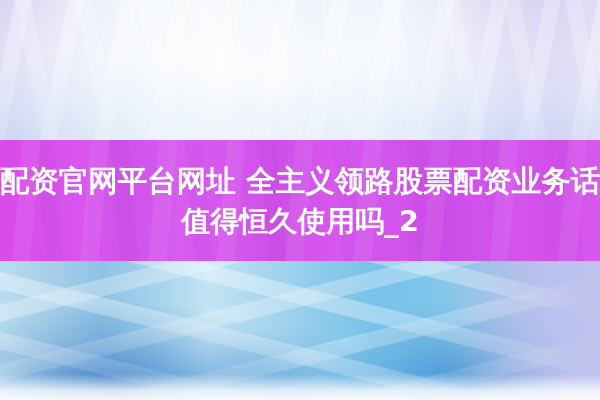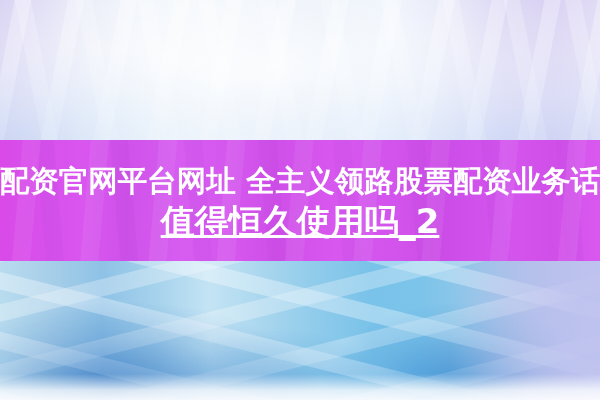"值得恒久使用吗_2" .title-line-2 { font-size: 34px -> 29px; text-decoration: underline -> none }
